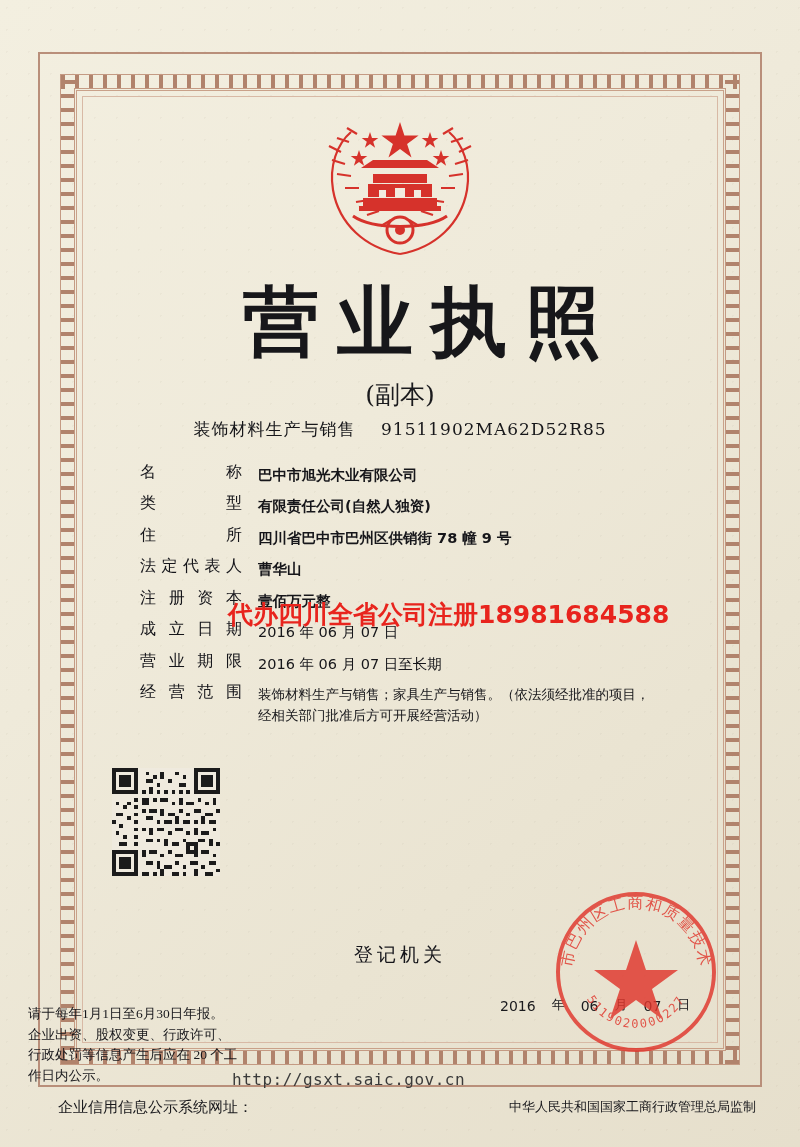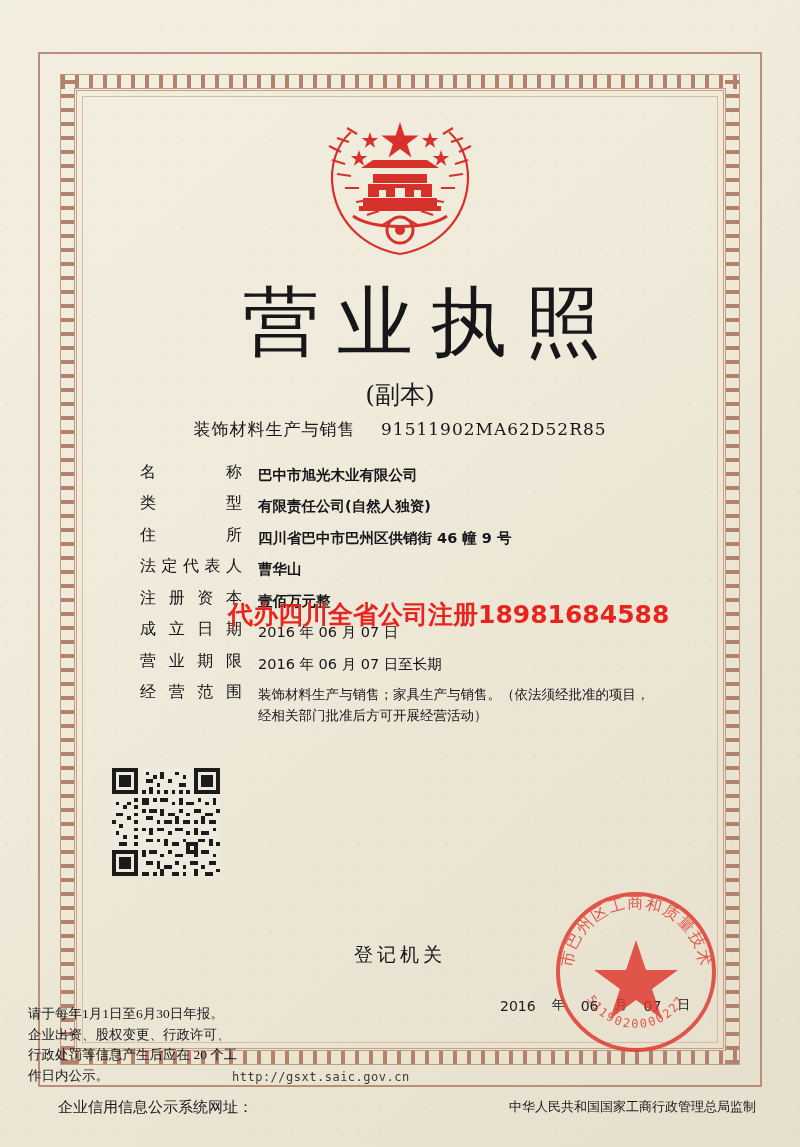"营业执照" .main-title { font-weight: normal -> bold }
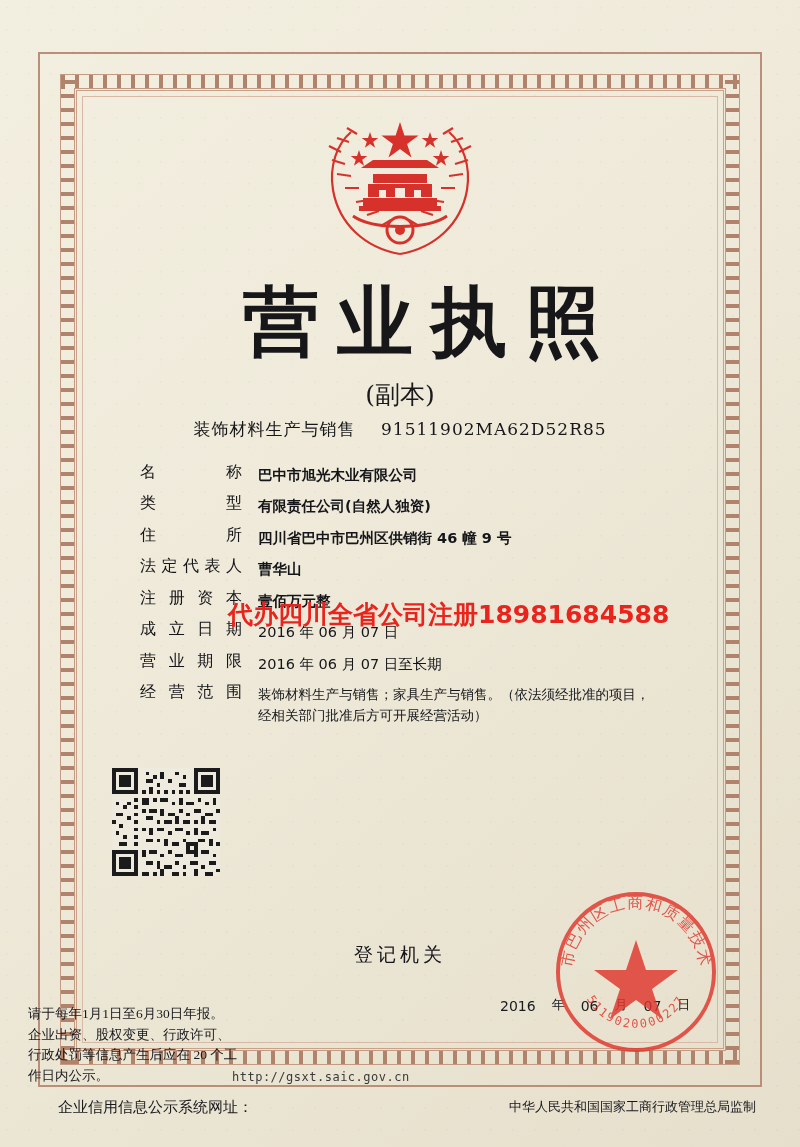"四川省巴中市巴州区供销街 46 幢 9 号" div.field-value { text: 46 -> 78 }
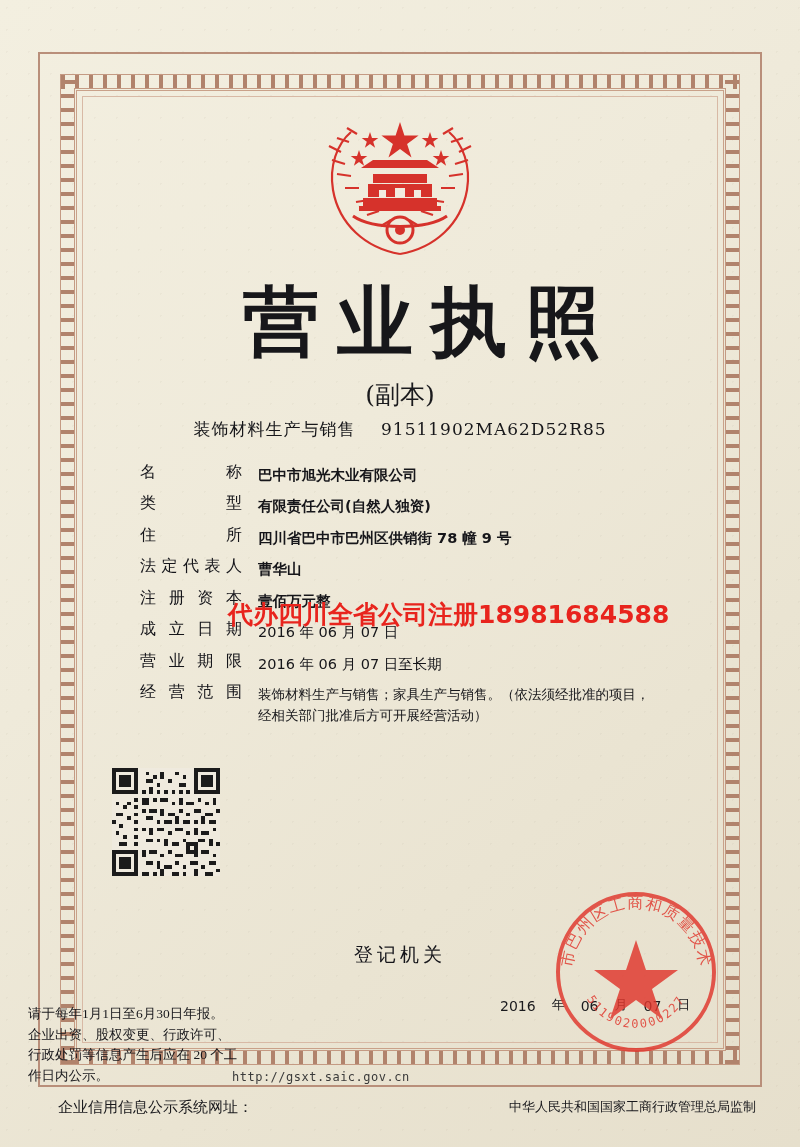"http://gsxt.saic.gov.cn" .site-url { font-size: 12px -> 16px }
